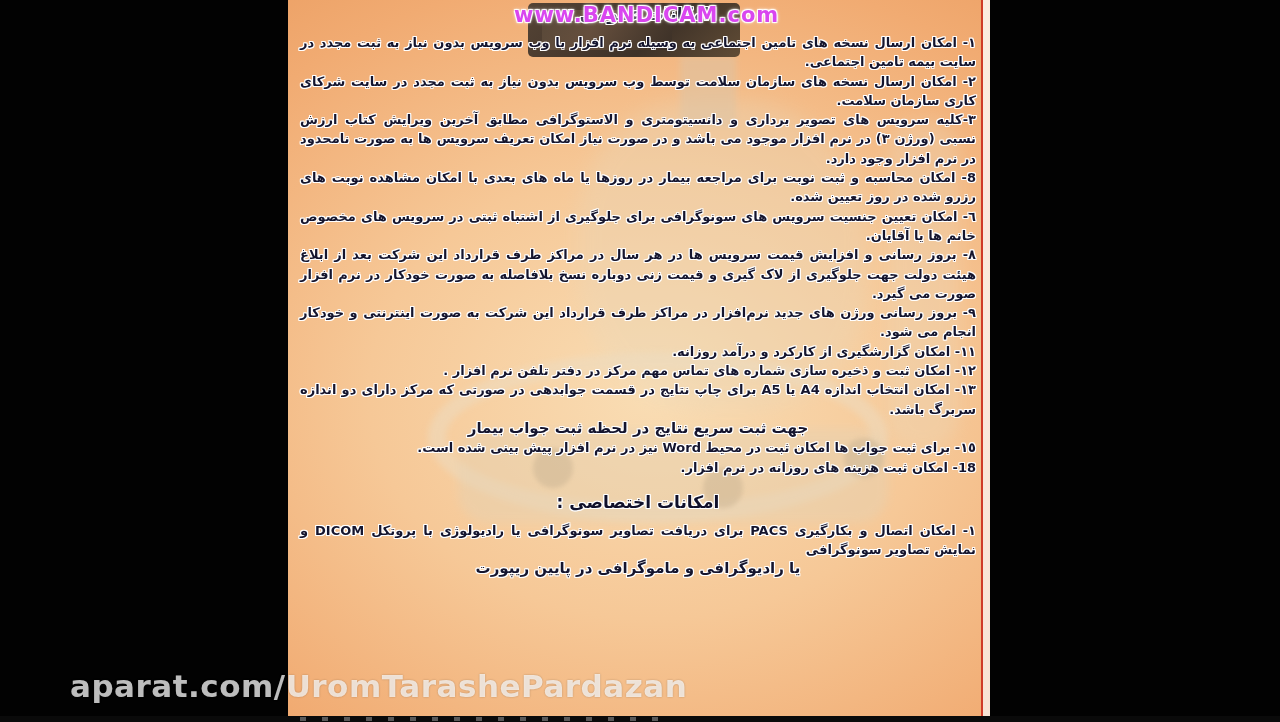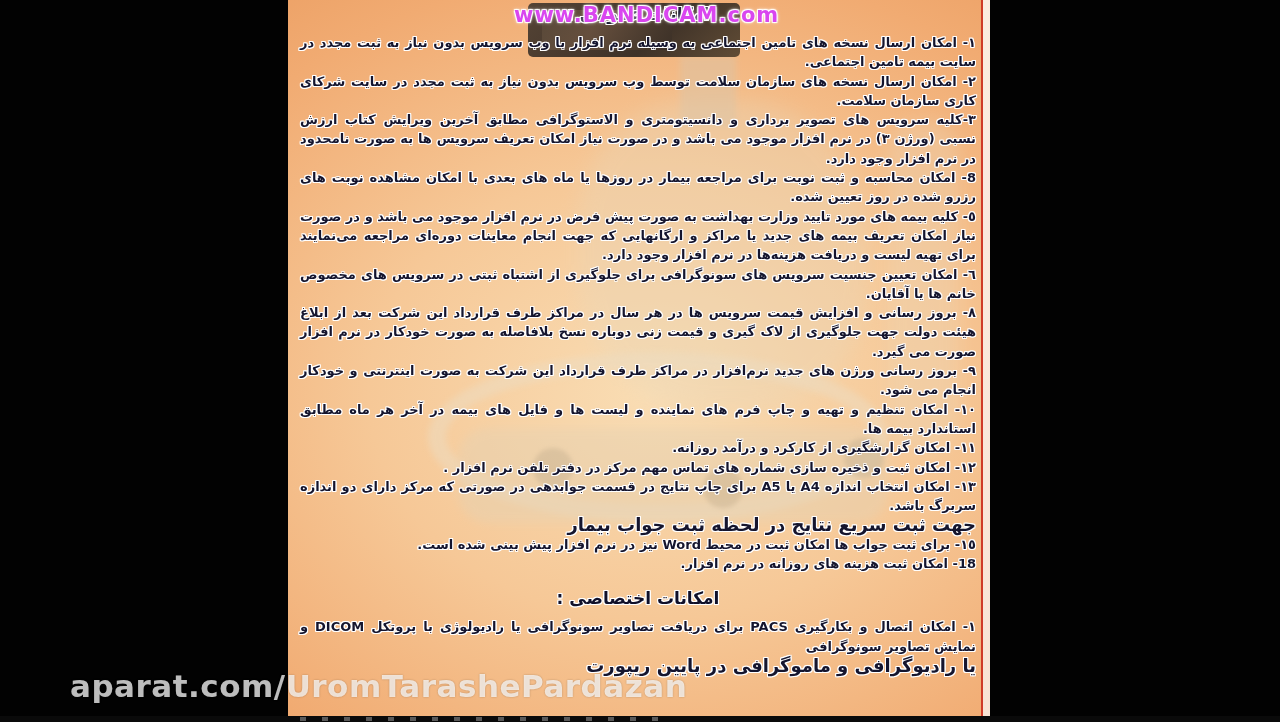"٥- کلیه بیمه های مورد" p.item { html: <p>٥- کلیه بیمه های مورد تایید وزارت بهداشت به صورت پیش فرض در نرم افزار موجود می باشد و در صورت نیاز امکان تعریف بیمه های جدید یا مراکز و ارگانهایی که جهت انجام معاینات دوره‌ای مراجعه می‌نمایند برای تهیه لیست و دریافت هزینه‌ها در نرم افزار وجود دارد.</p> -> none }
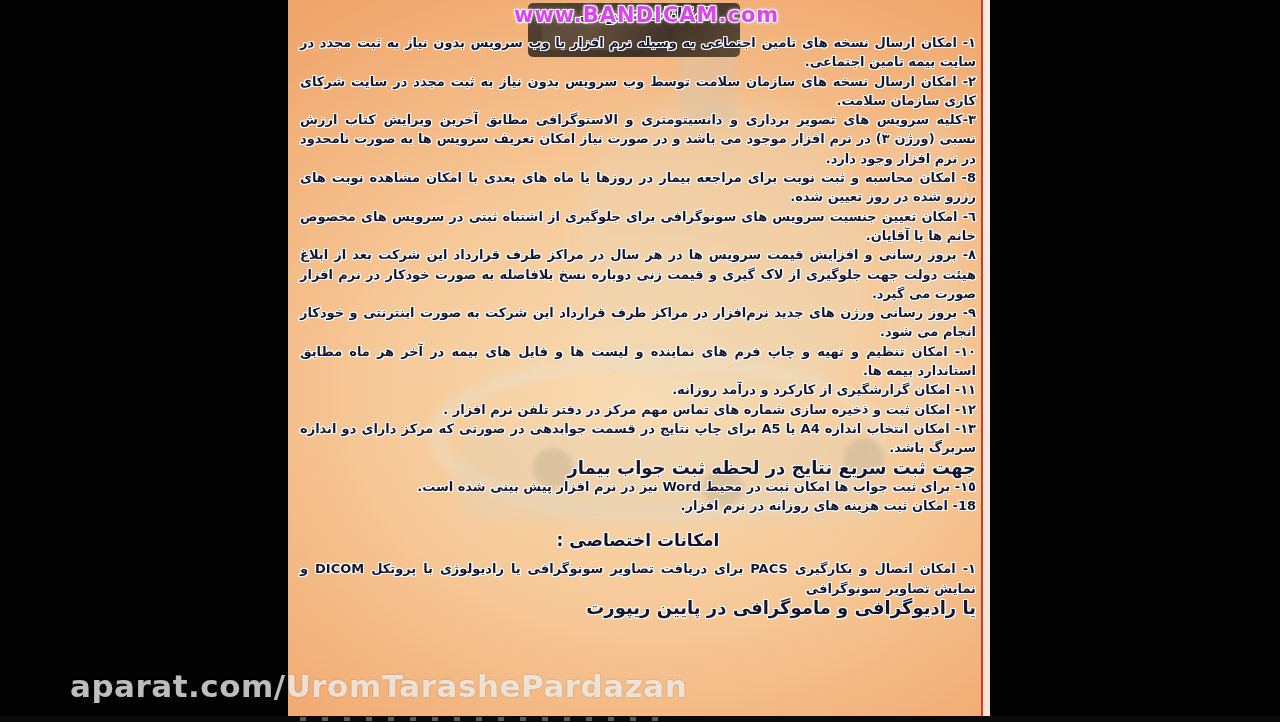"۱۰- امکان تنظیم و تهیه" p.item { html: <p>۱۰- امکان تنظیم و تهیه و چاپ فرم های نماینده و لیست ها و فایل های بیمه در آخر هر ماه مطابق استاندارد بیمه ها.</p> -> none }
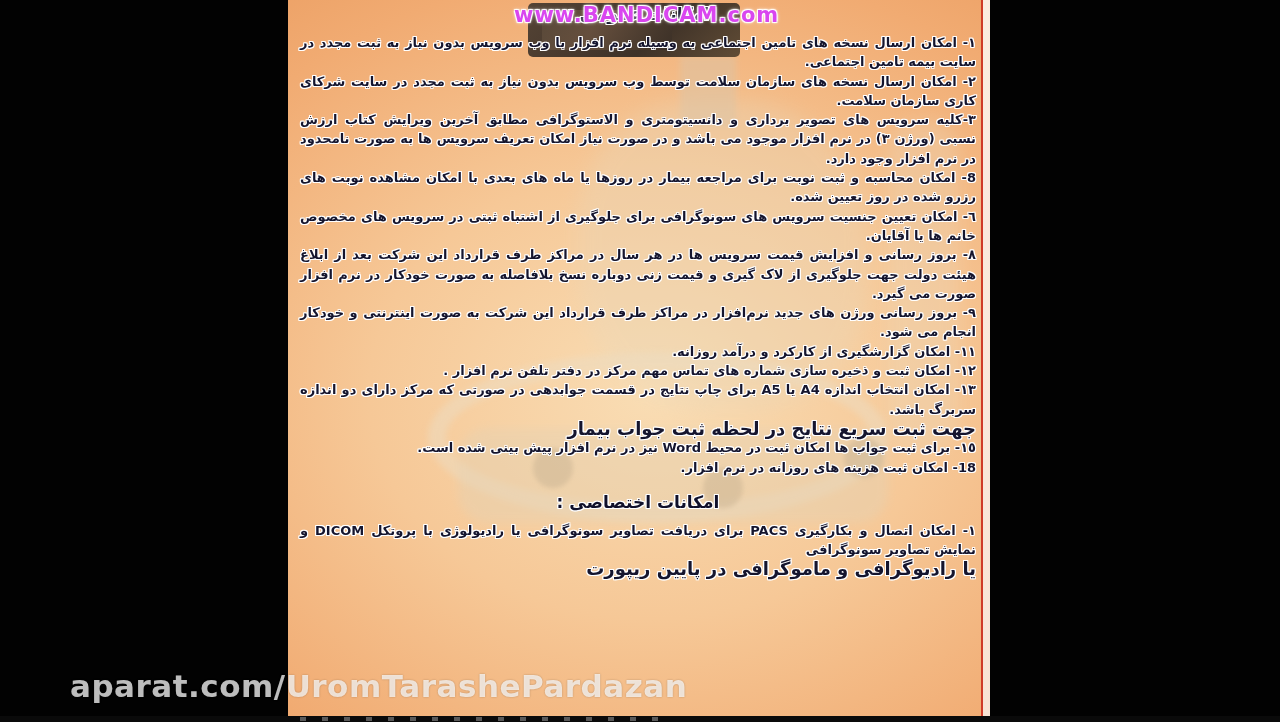"جهت ثبت سریع نتایج در" .items div.item-cont { font-size: 18px -> 15px; text-align: right -> center }
